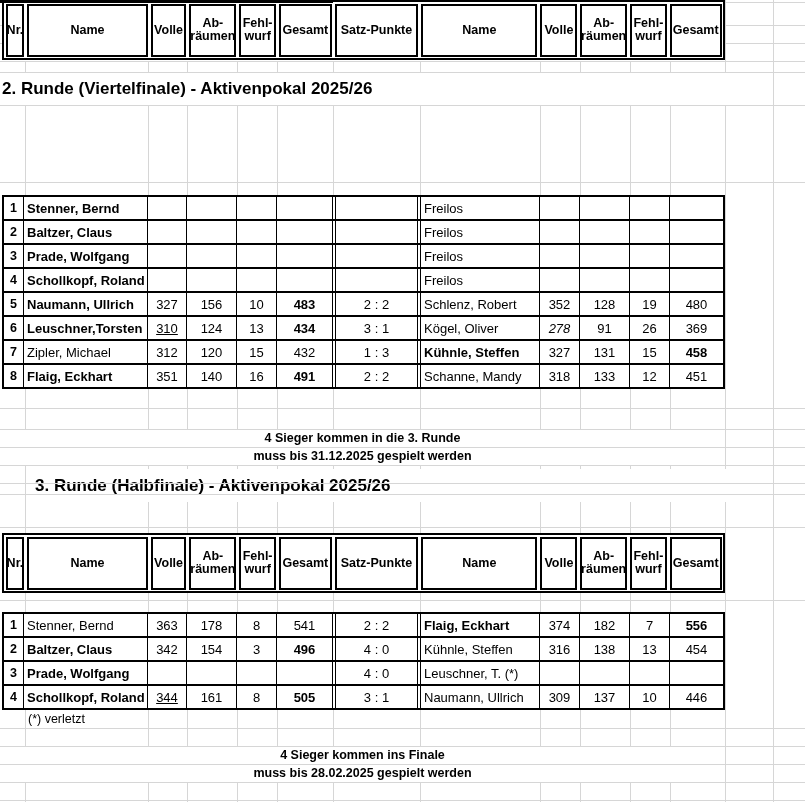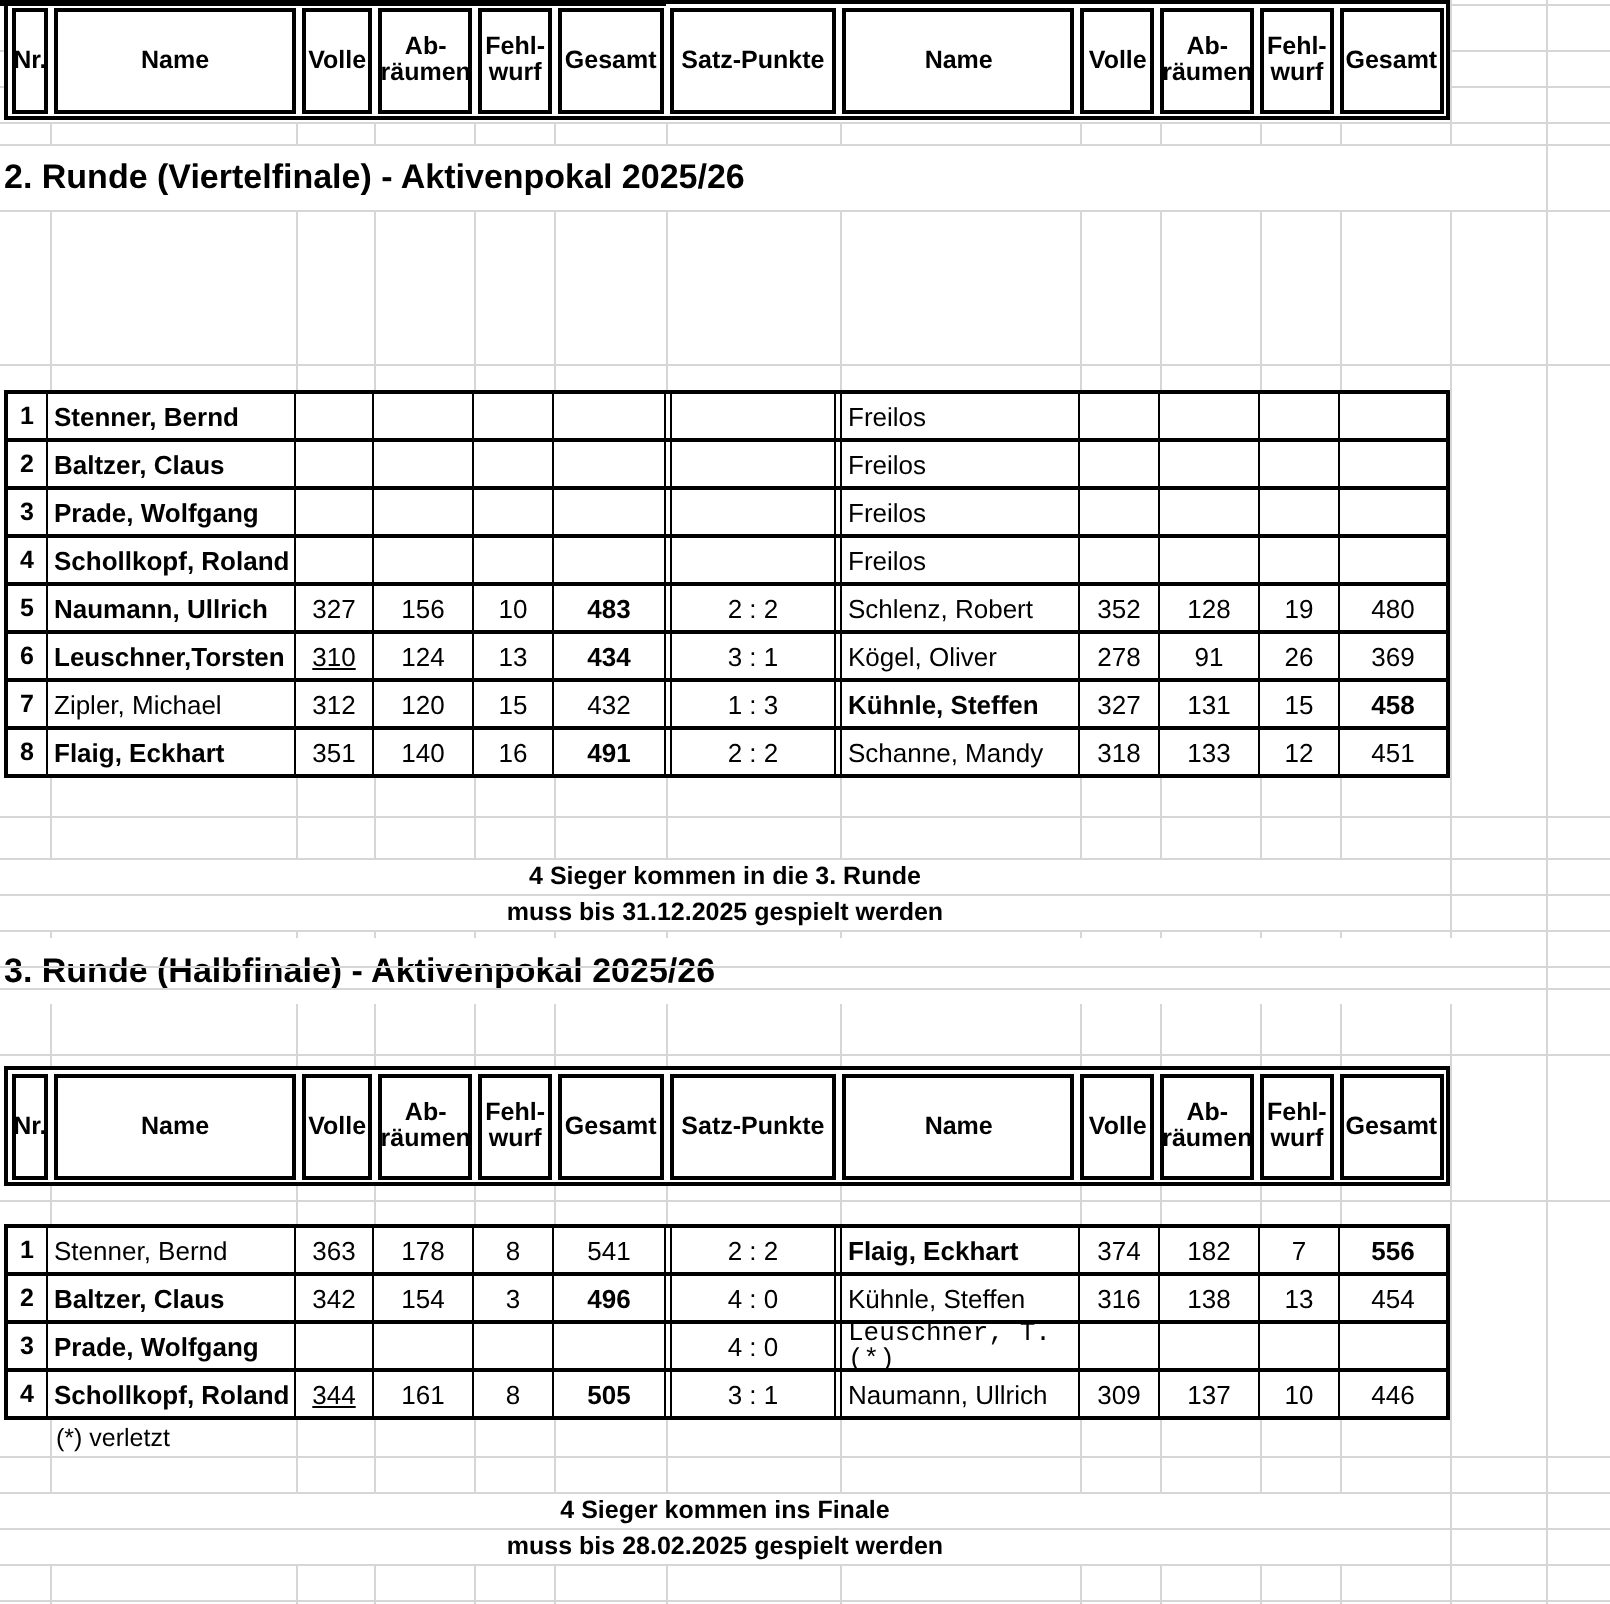"278" div.cell { font-style: none -> italic }
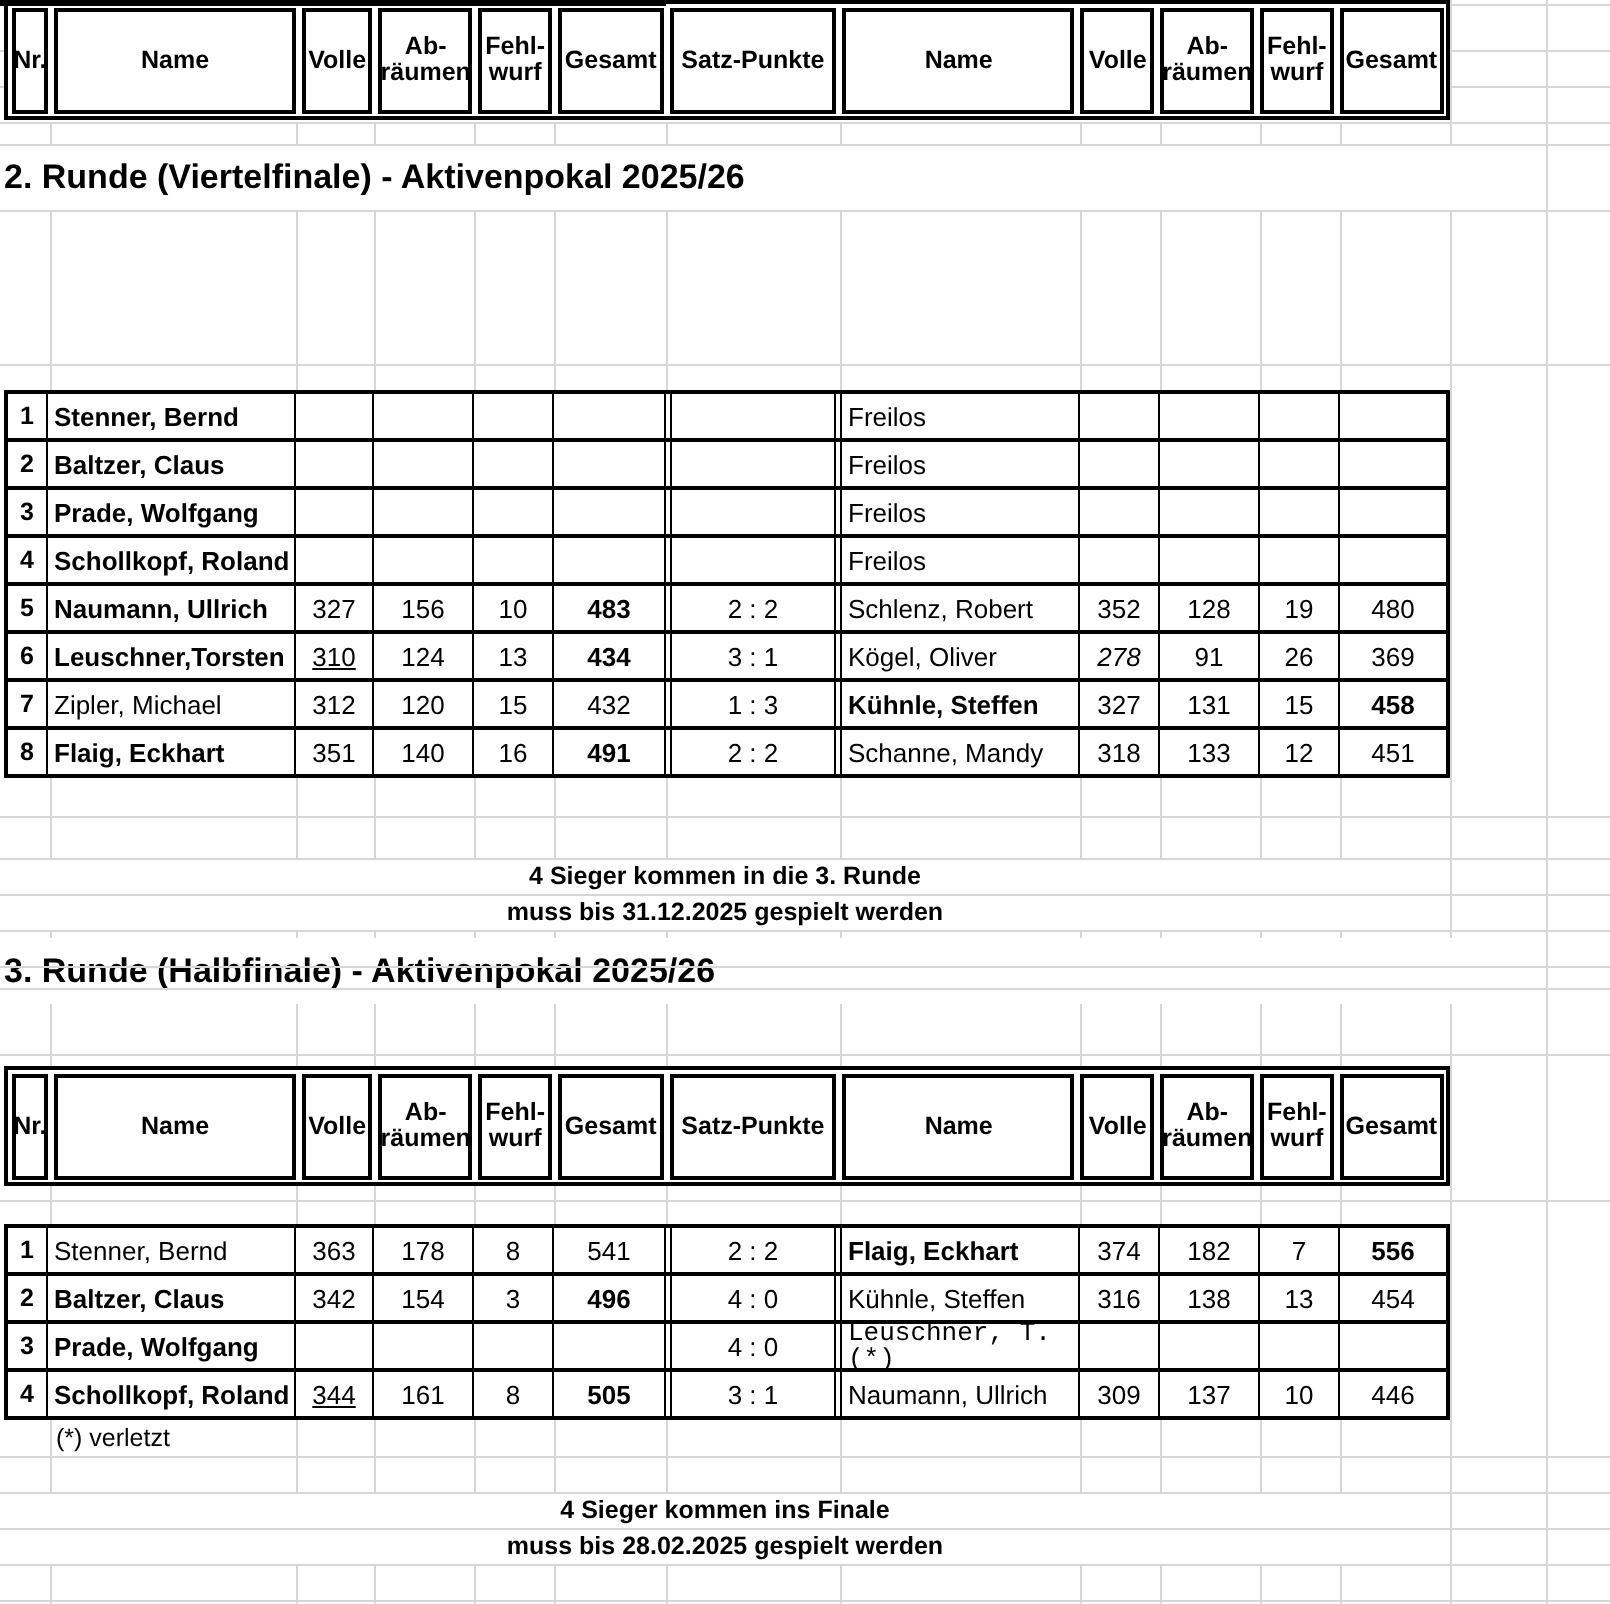"3. Runde (Halbfinale) - Aktivenpokal" div.band { margin-left: none -> 33px }
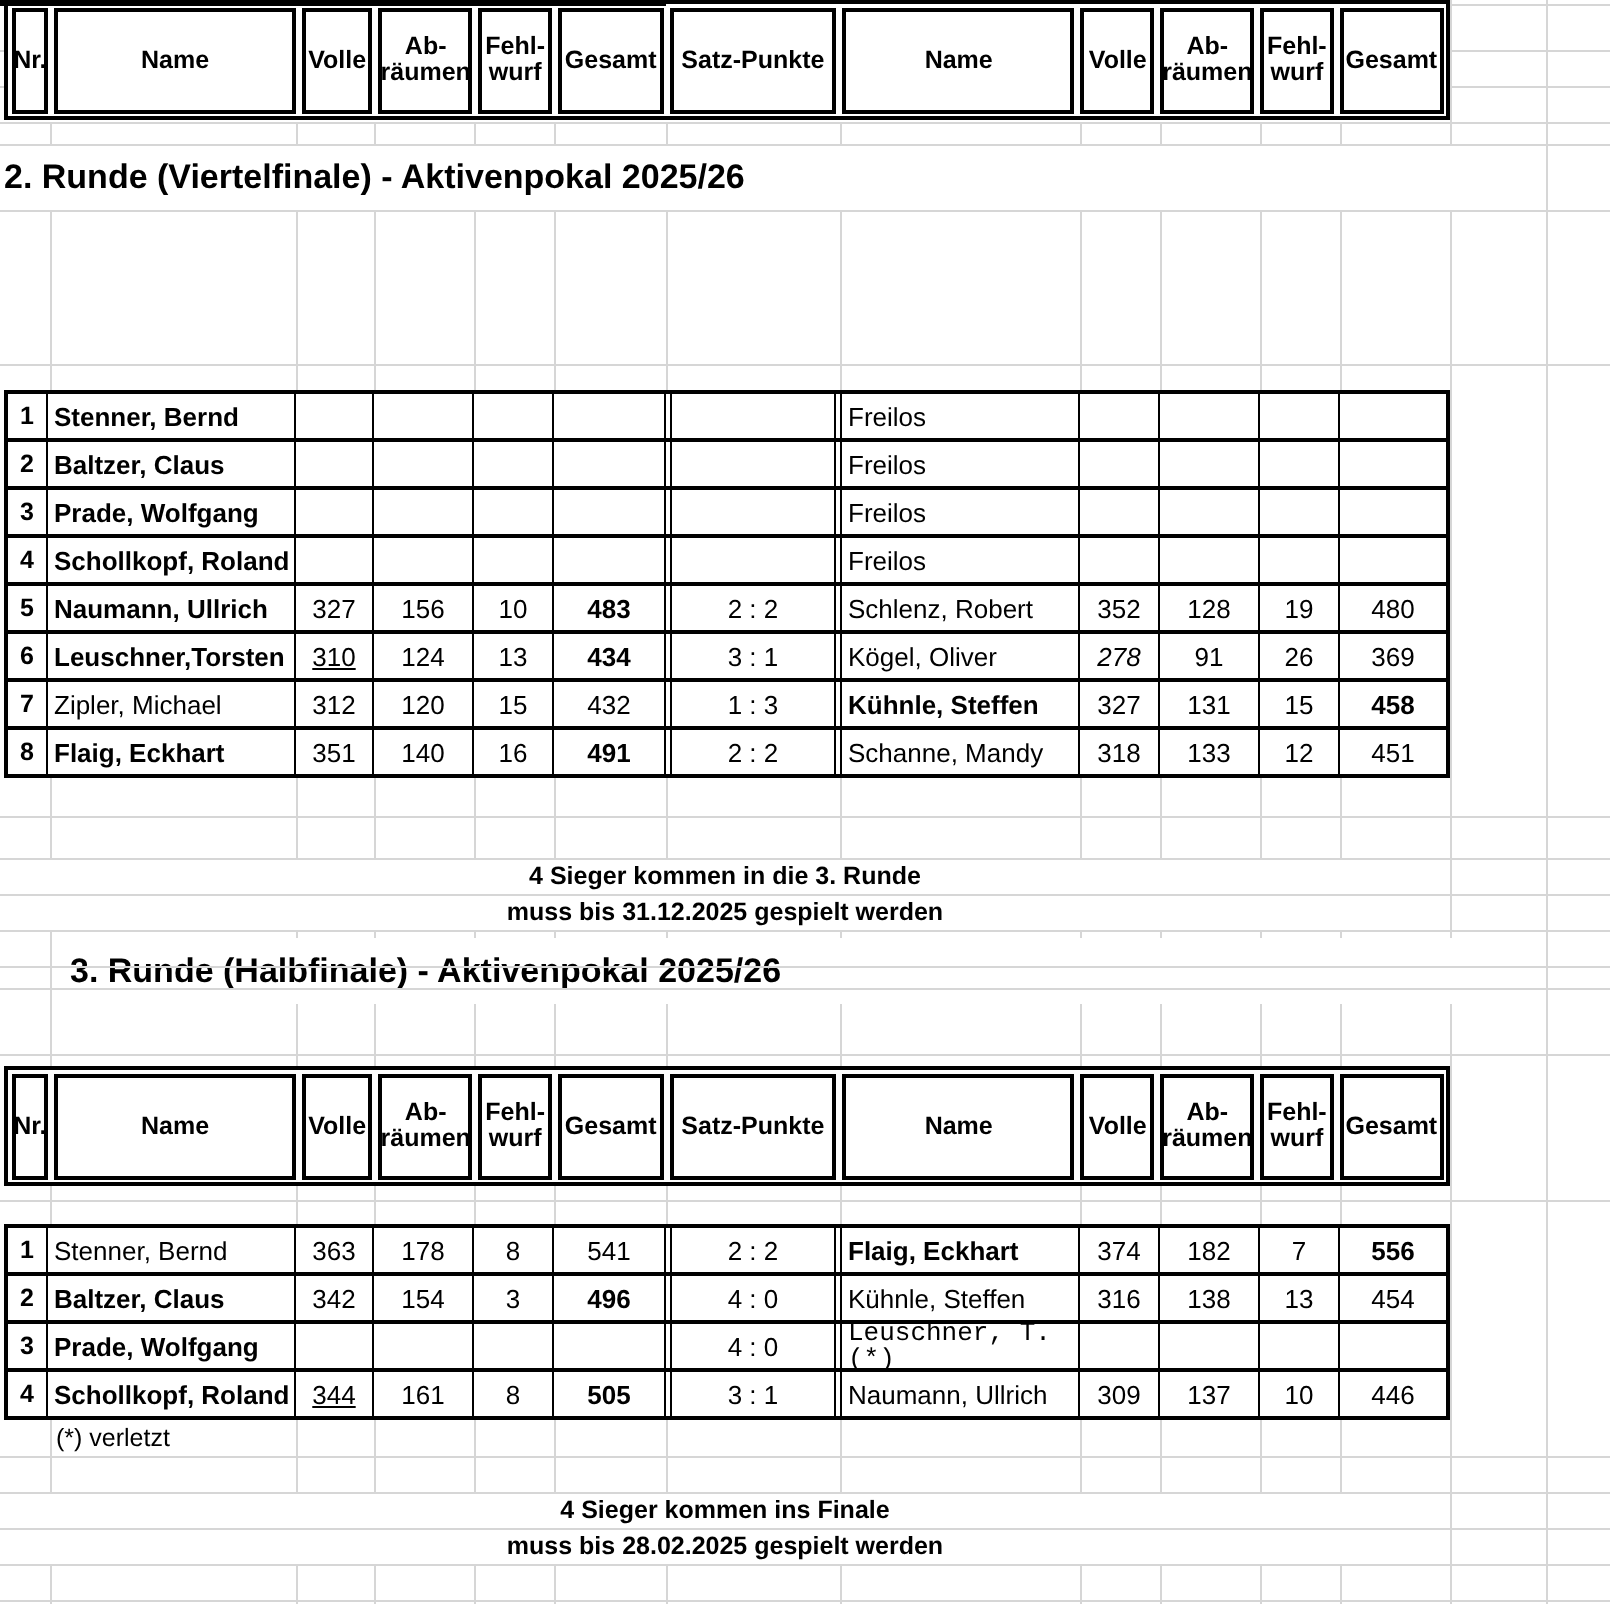"Leuschner, T. (*)" div.cell { font-family: Liberation Mono, monospace -> none }
